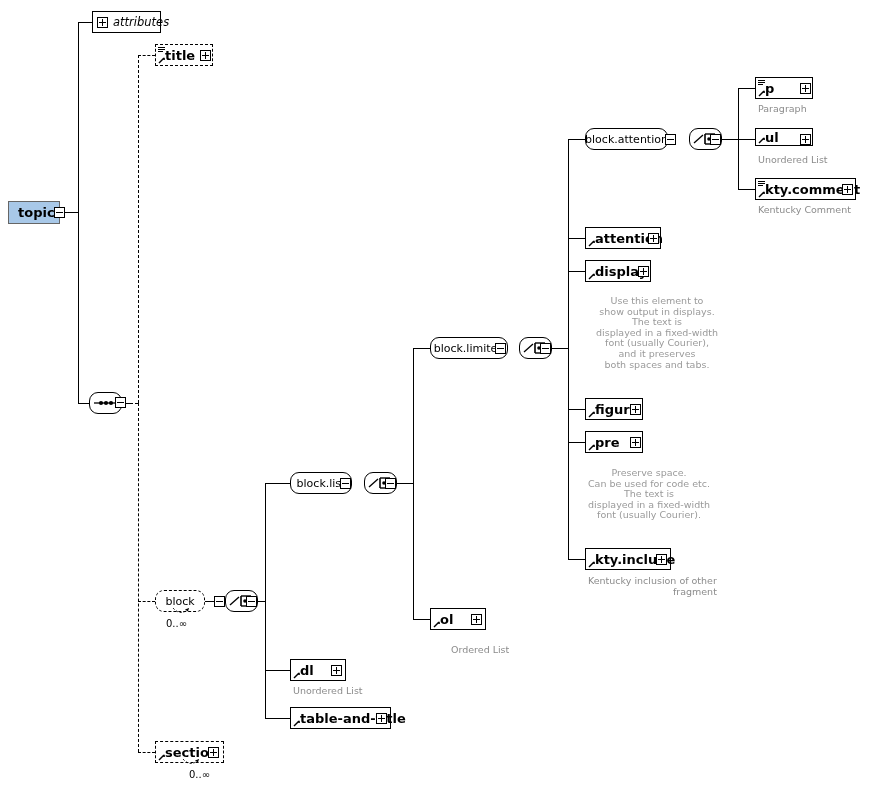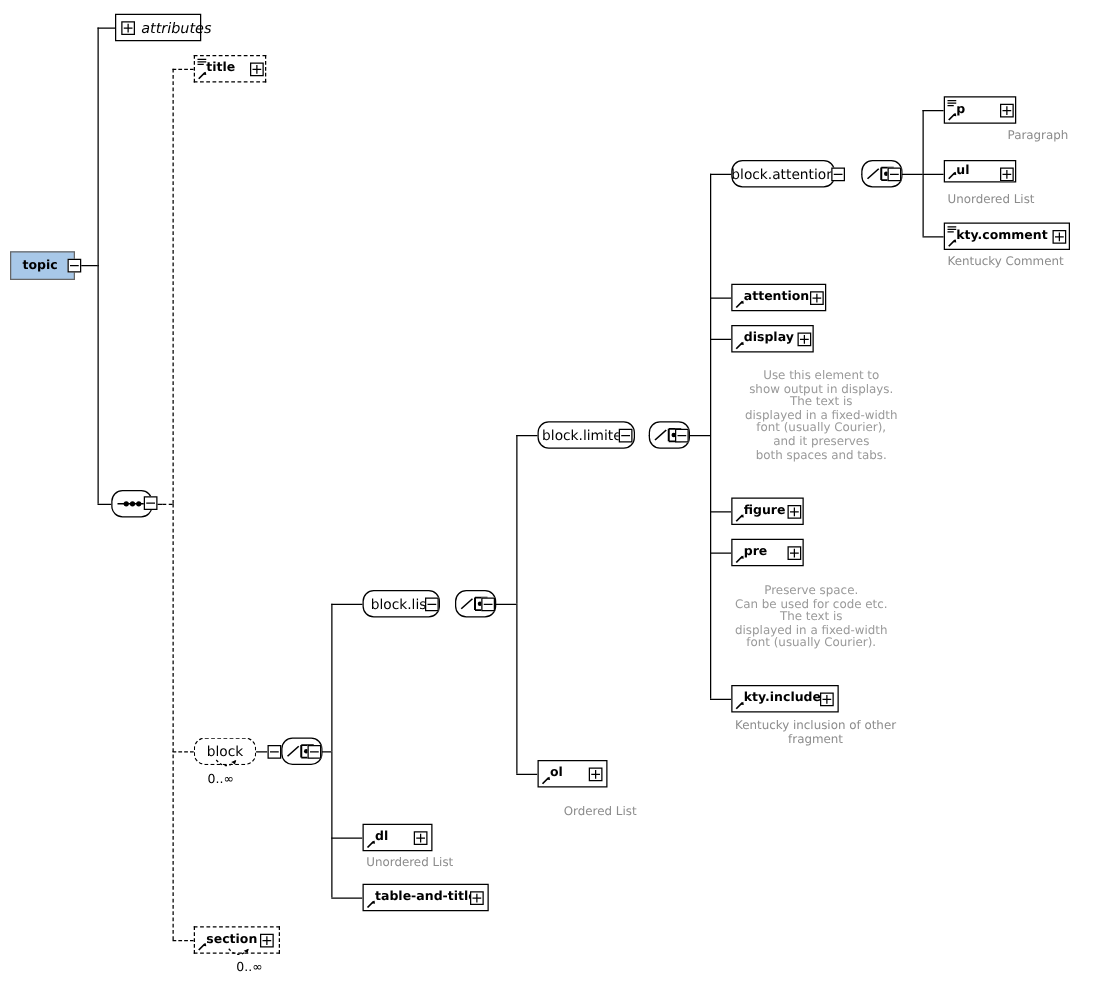"title" .elabel { font-size: 10px -> 13px }
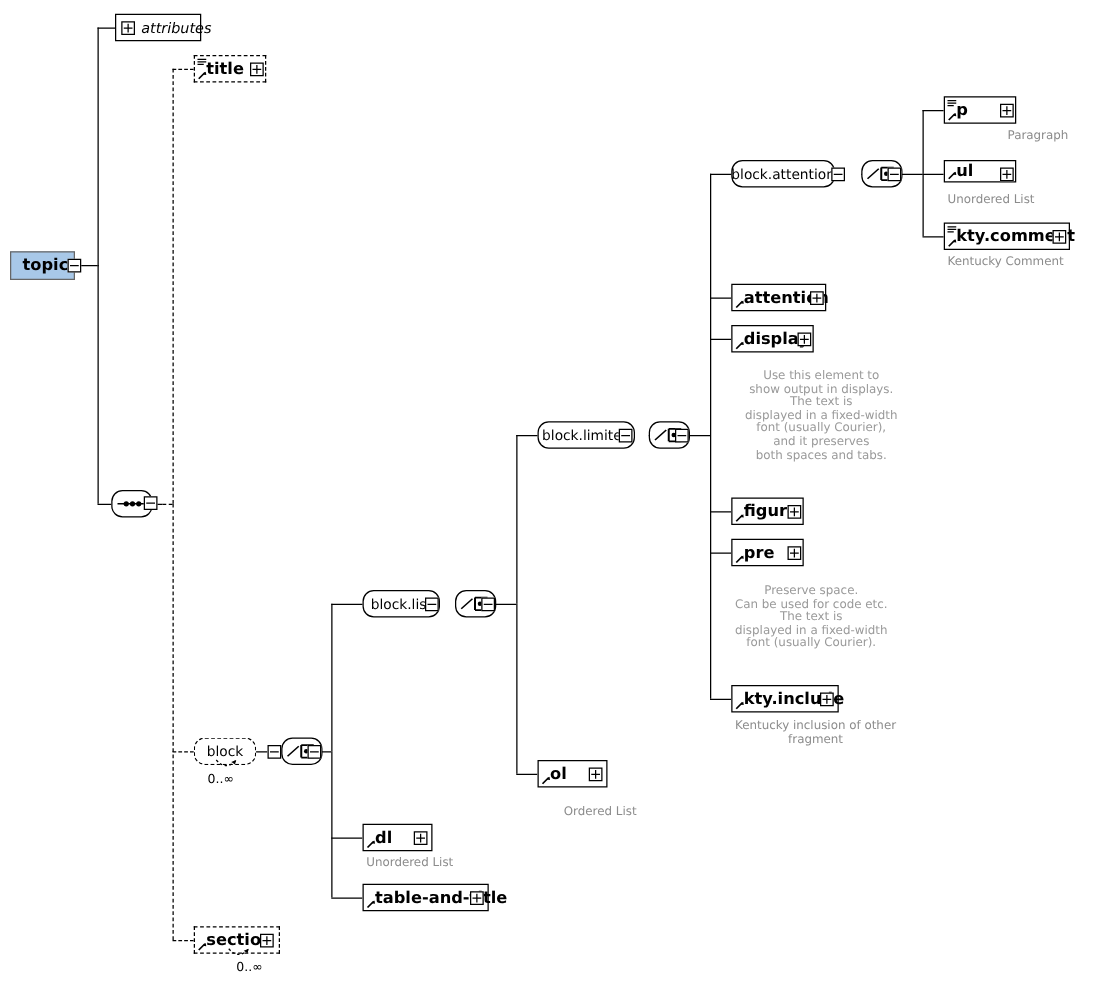"Paragraph" span.caption { margin-left: 48px -> none }
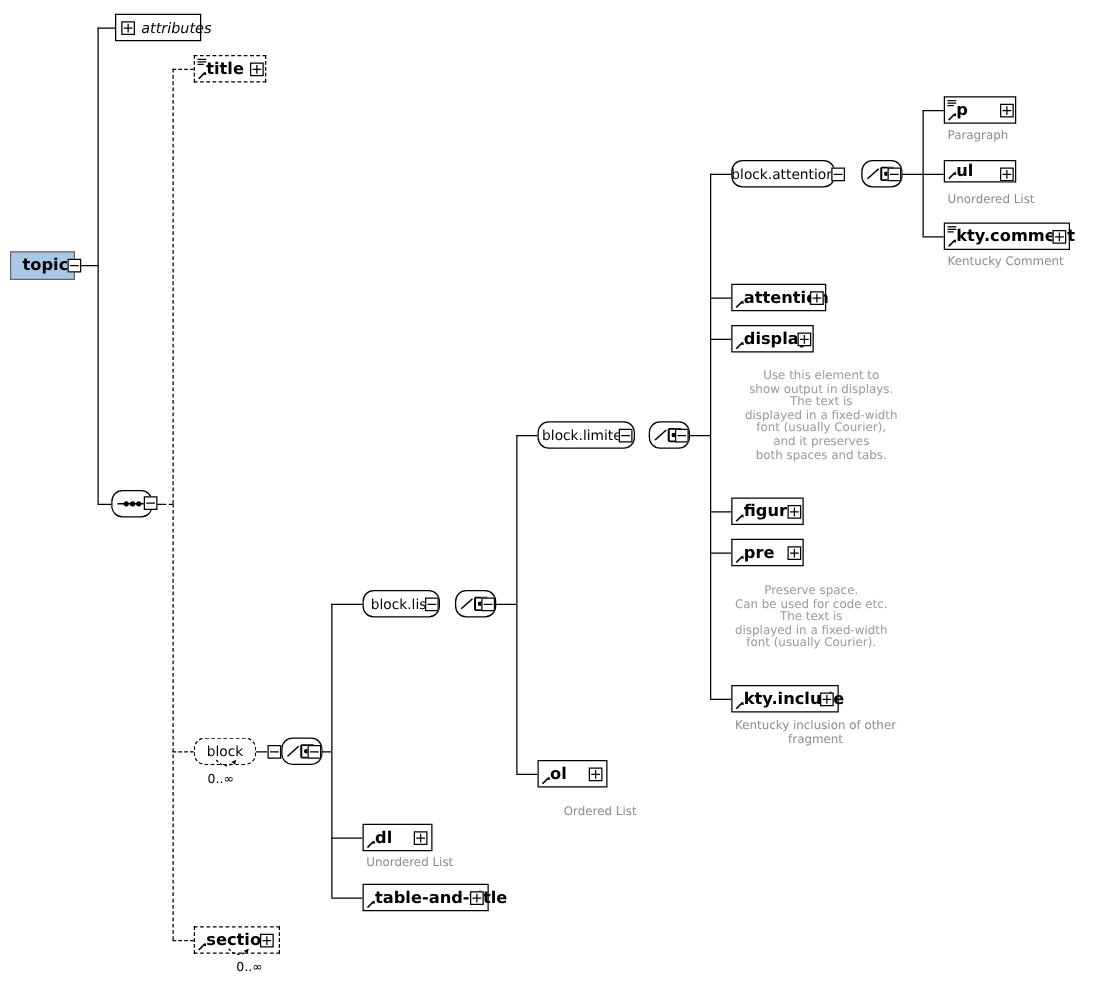"Kentucky inclusion of other" div.caption { text-align: center -> right }
